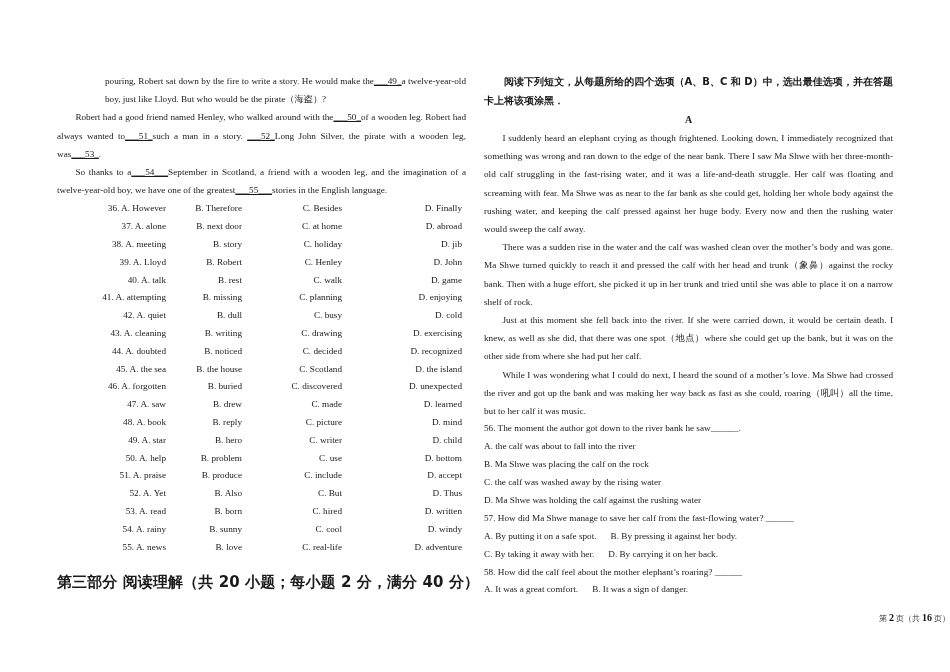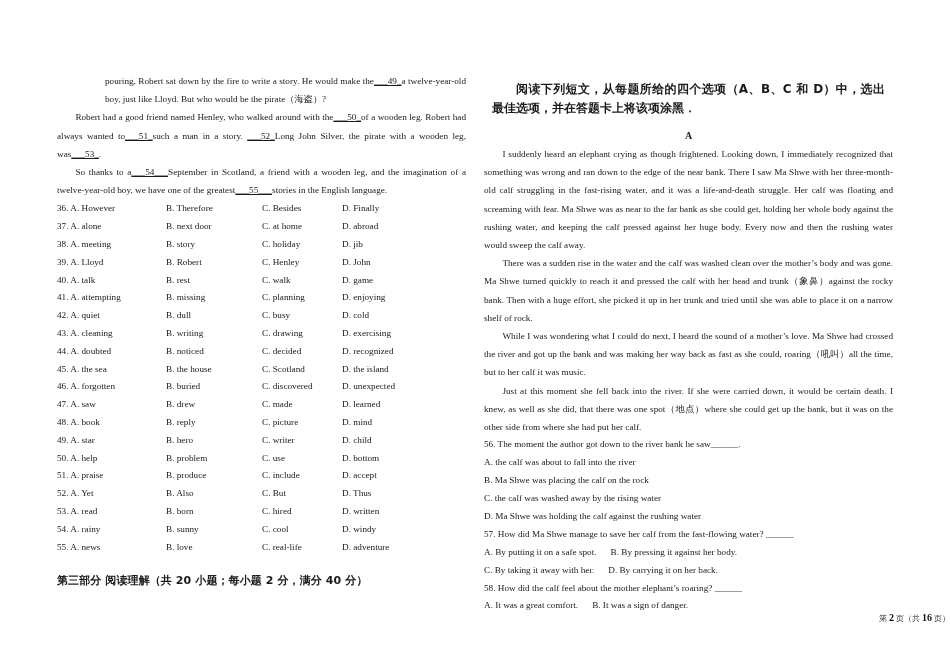"阅读下列短文，从每题所给的四个选项（A、B、C 和" .instr { font-size: 12px -> 10px; margin: 8px -> 0 }
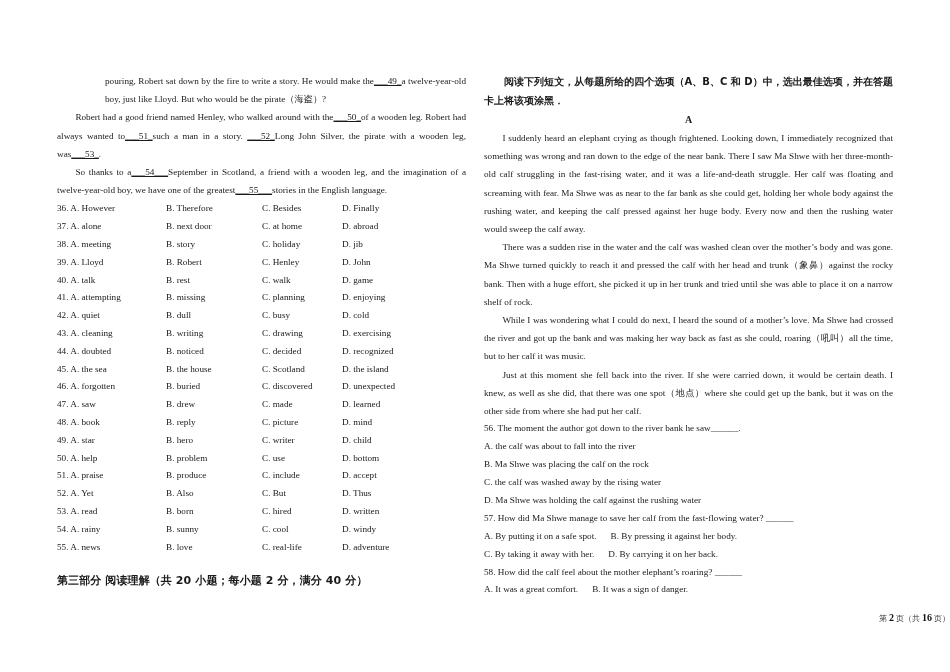"36. A. However" .opt-row { text-align: none -> right }
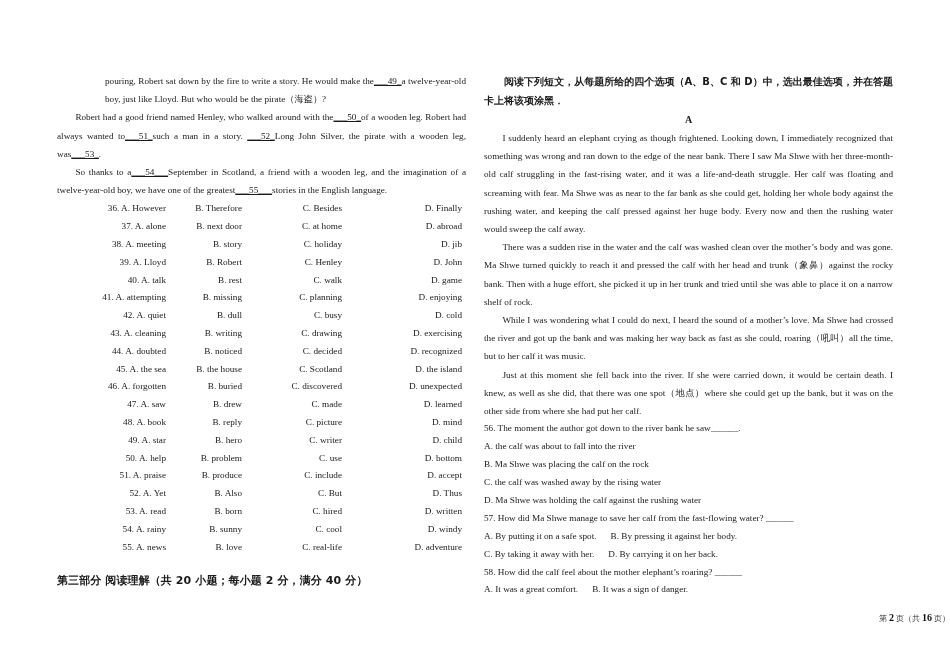"While I was wondering what" p.para { order: before "Just at this moment she" -> after "Just at this moment she" }
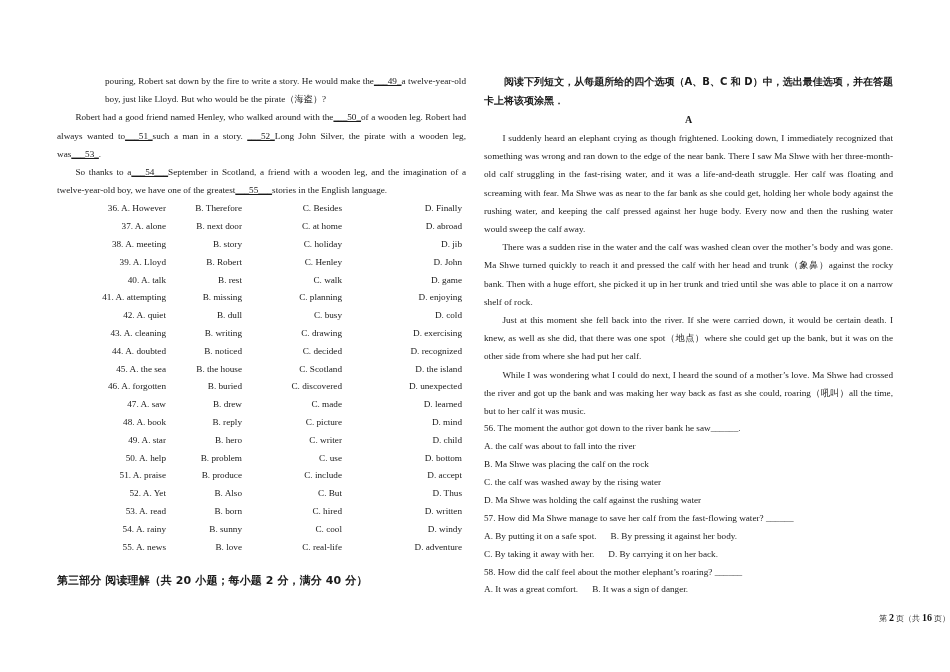"第三部分 阅读理解（共 20 小题；每小题 2" .section-title { font-size: 11px -> 15px }
